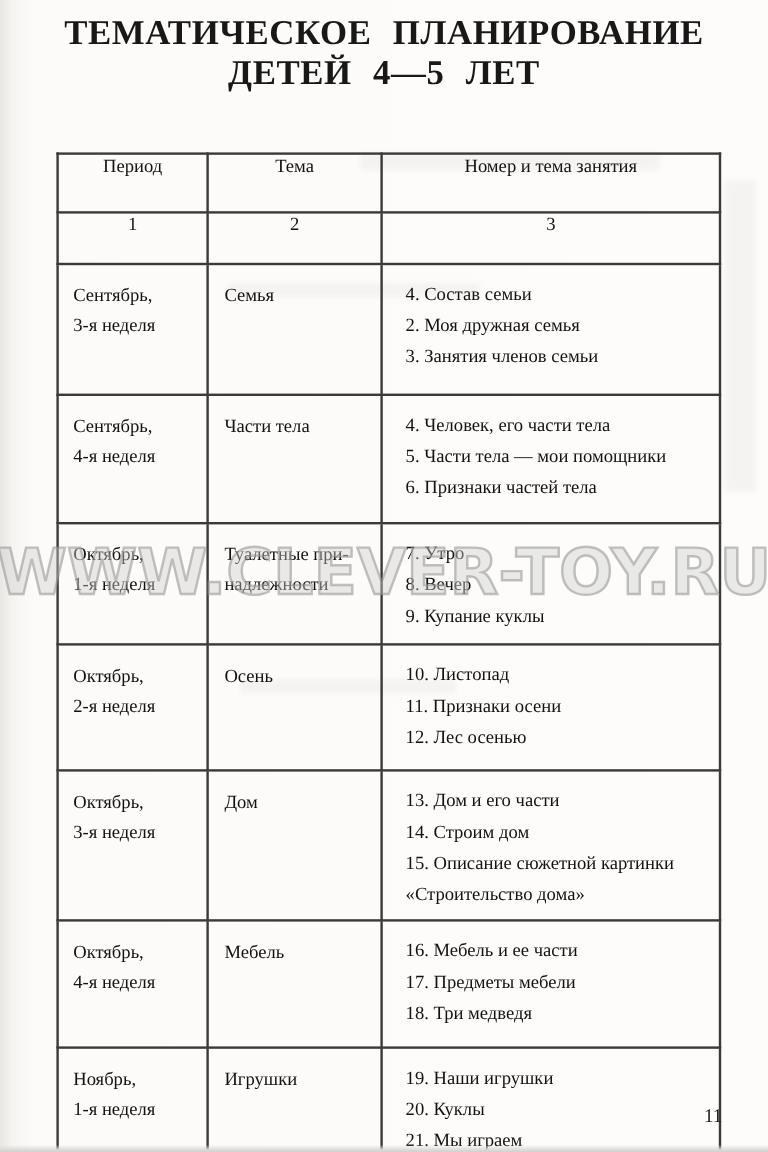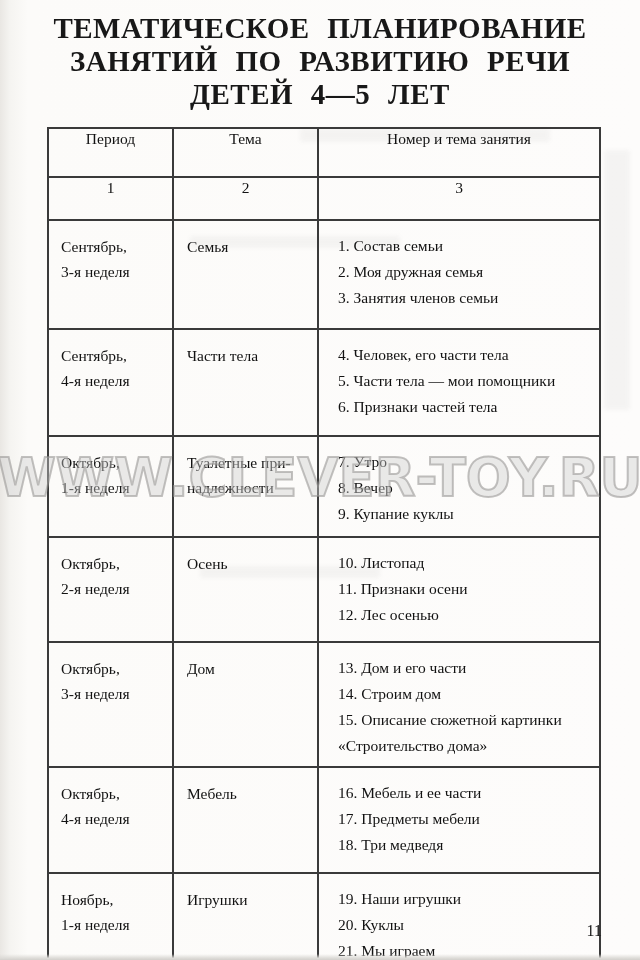"ЗАНЯТИЙ ПО РАЗВИТИЮ РЕЧИ" div { html: <div>ЗАНЯТИЙ ПО РАЗВИТИЮ РЕЧИ</div> -> none }
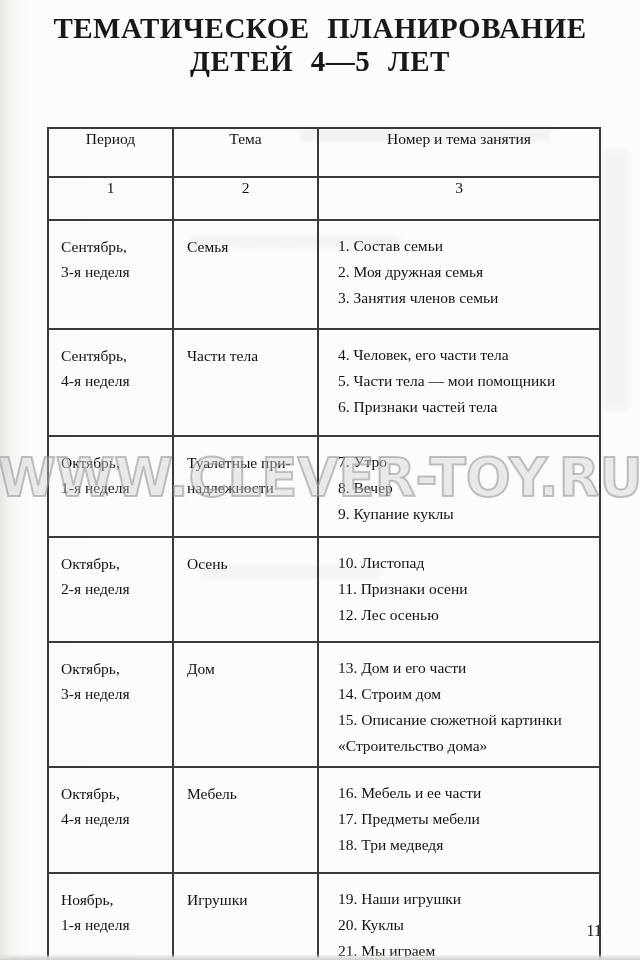"1. Состав семьи" div { text: 1 -> 4 }
